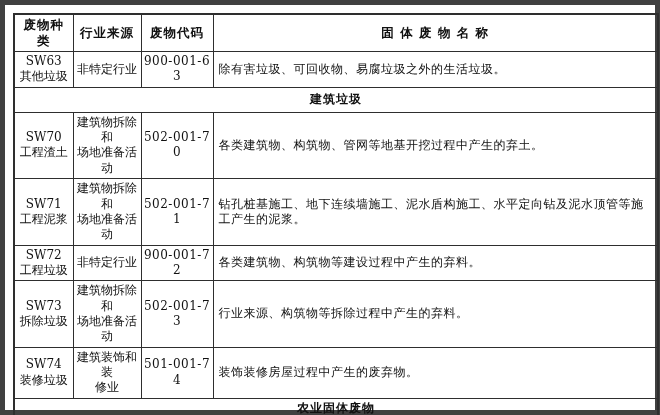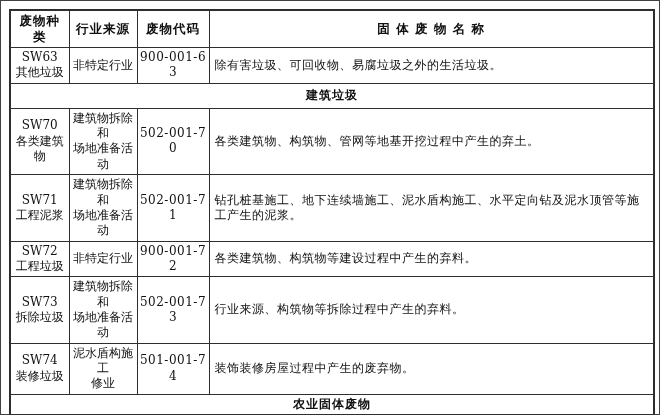"废物种类" .page { border: 1px solid #404040 -> 5px solid #404040 }
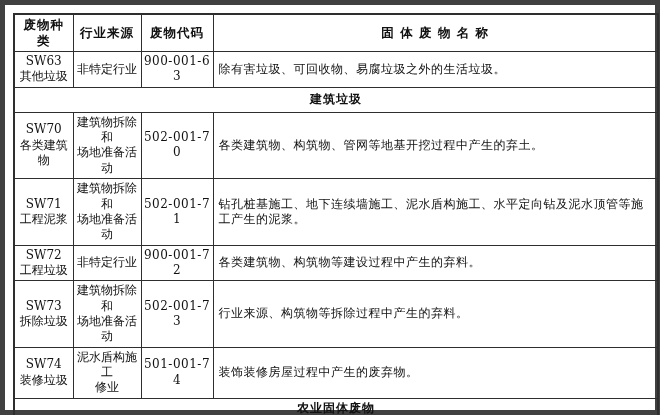"SW70" td.col-0 { text: 各类建筑物 -> 工程渣土 }
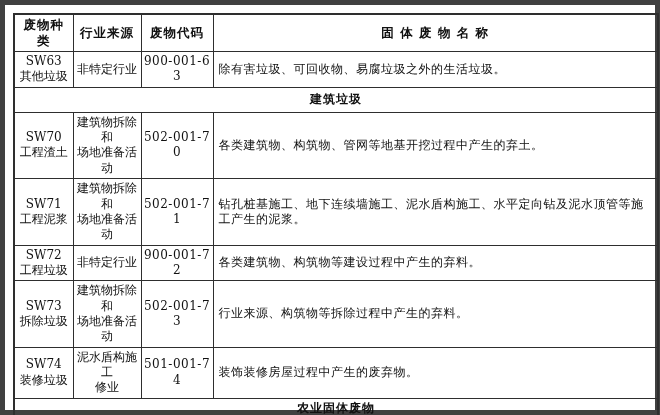"泥水盾构施工" td.col-1 { text: 泥水盾构施工 -> 建筑装饰和装 }
